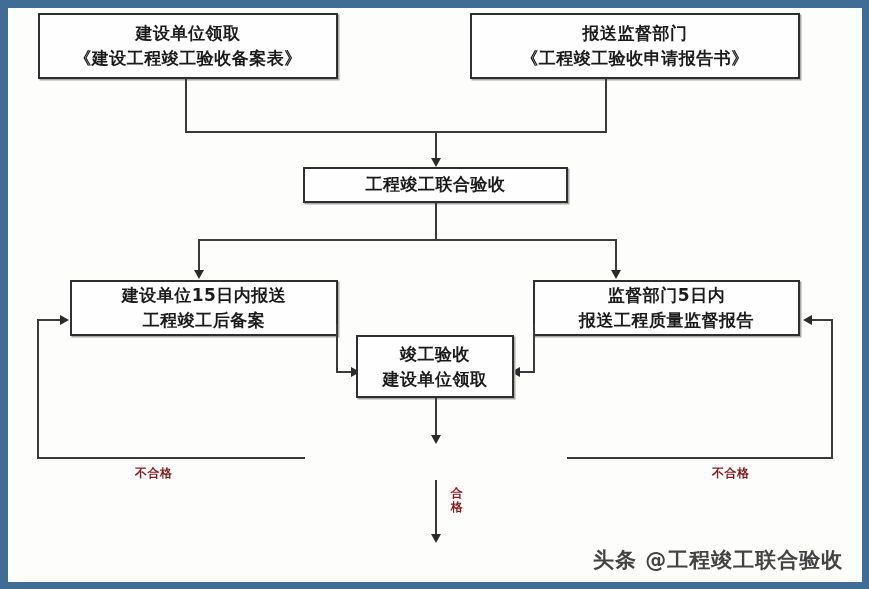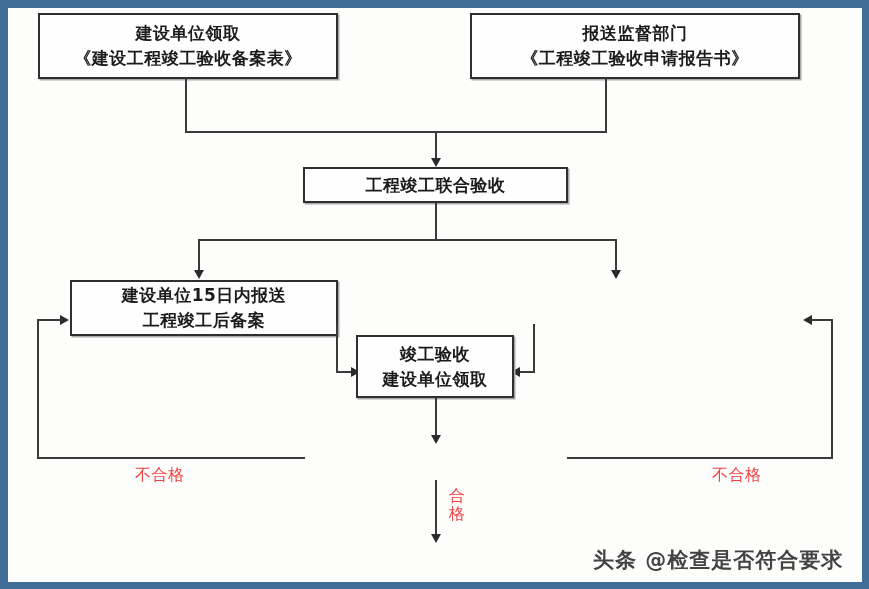"工程竣工联合验收" div.node { font-family: none -> Liberation Serif, serif }
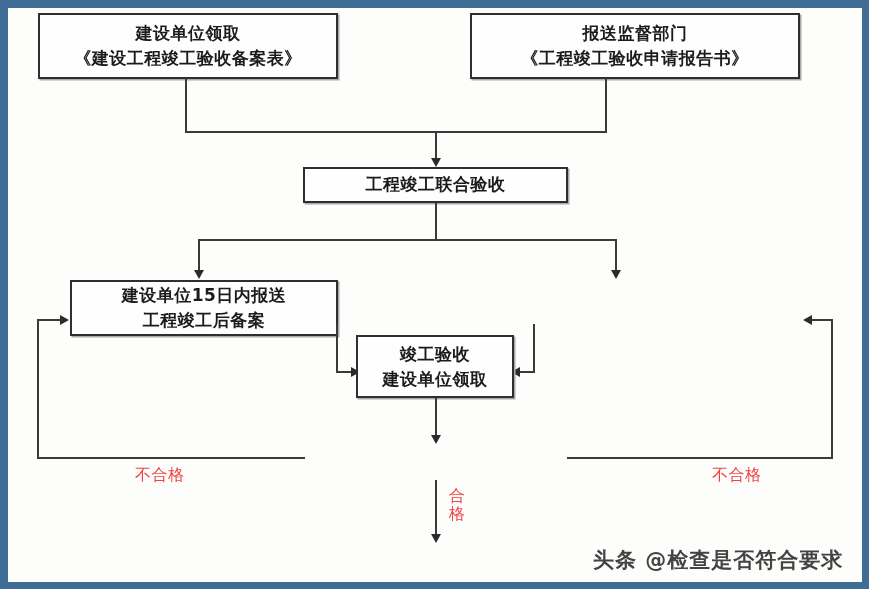"监督部门5日内" div.node { html: none -> <div> <span>监督部门5日内 报送工程质量监督报告</span> </div> }
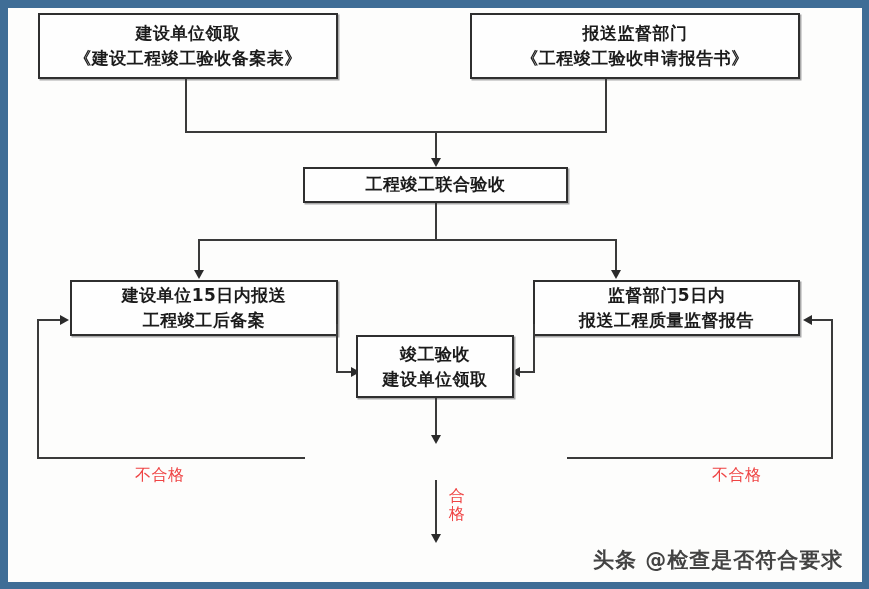"不合格" .edge-label { color: #ef4444 -> #7f1d1d; font-size: 16px -> 12px; font-weight: 400 -> 700 }
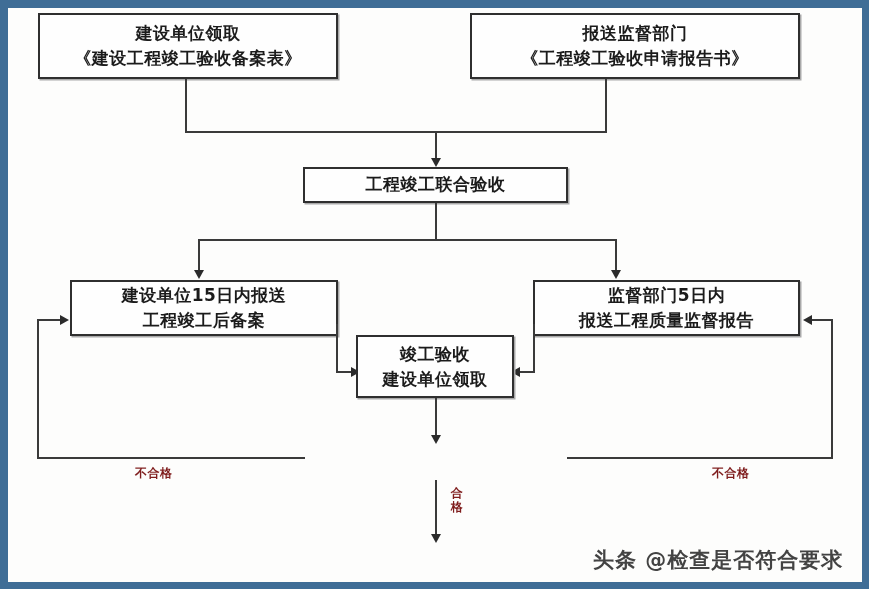"头条 @检查是否符合要求" div.watermark { text: @检查是否符合要求 -> @工程竣工联合验收 }
